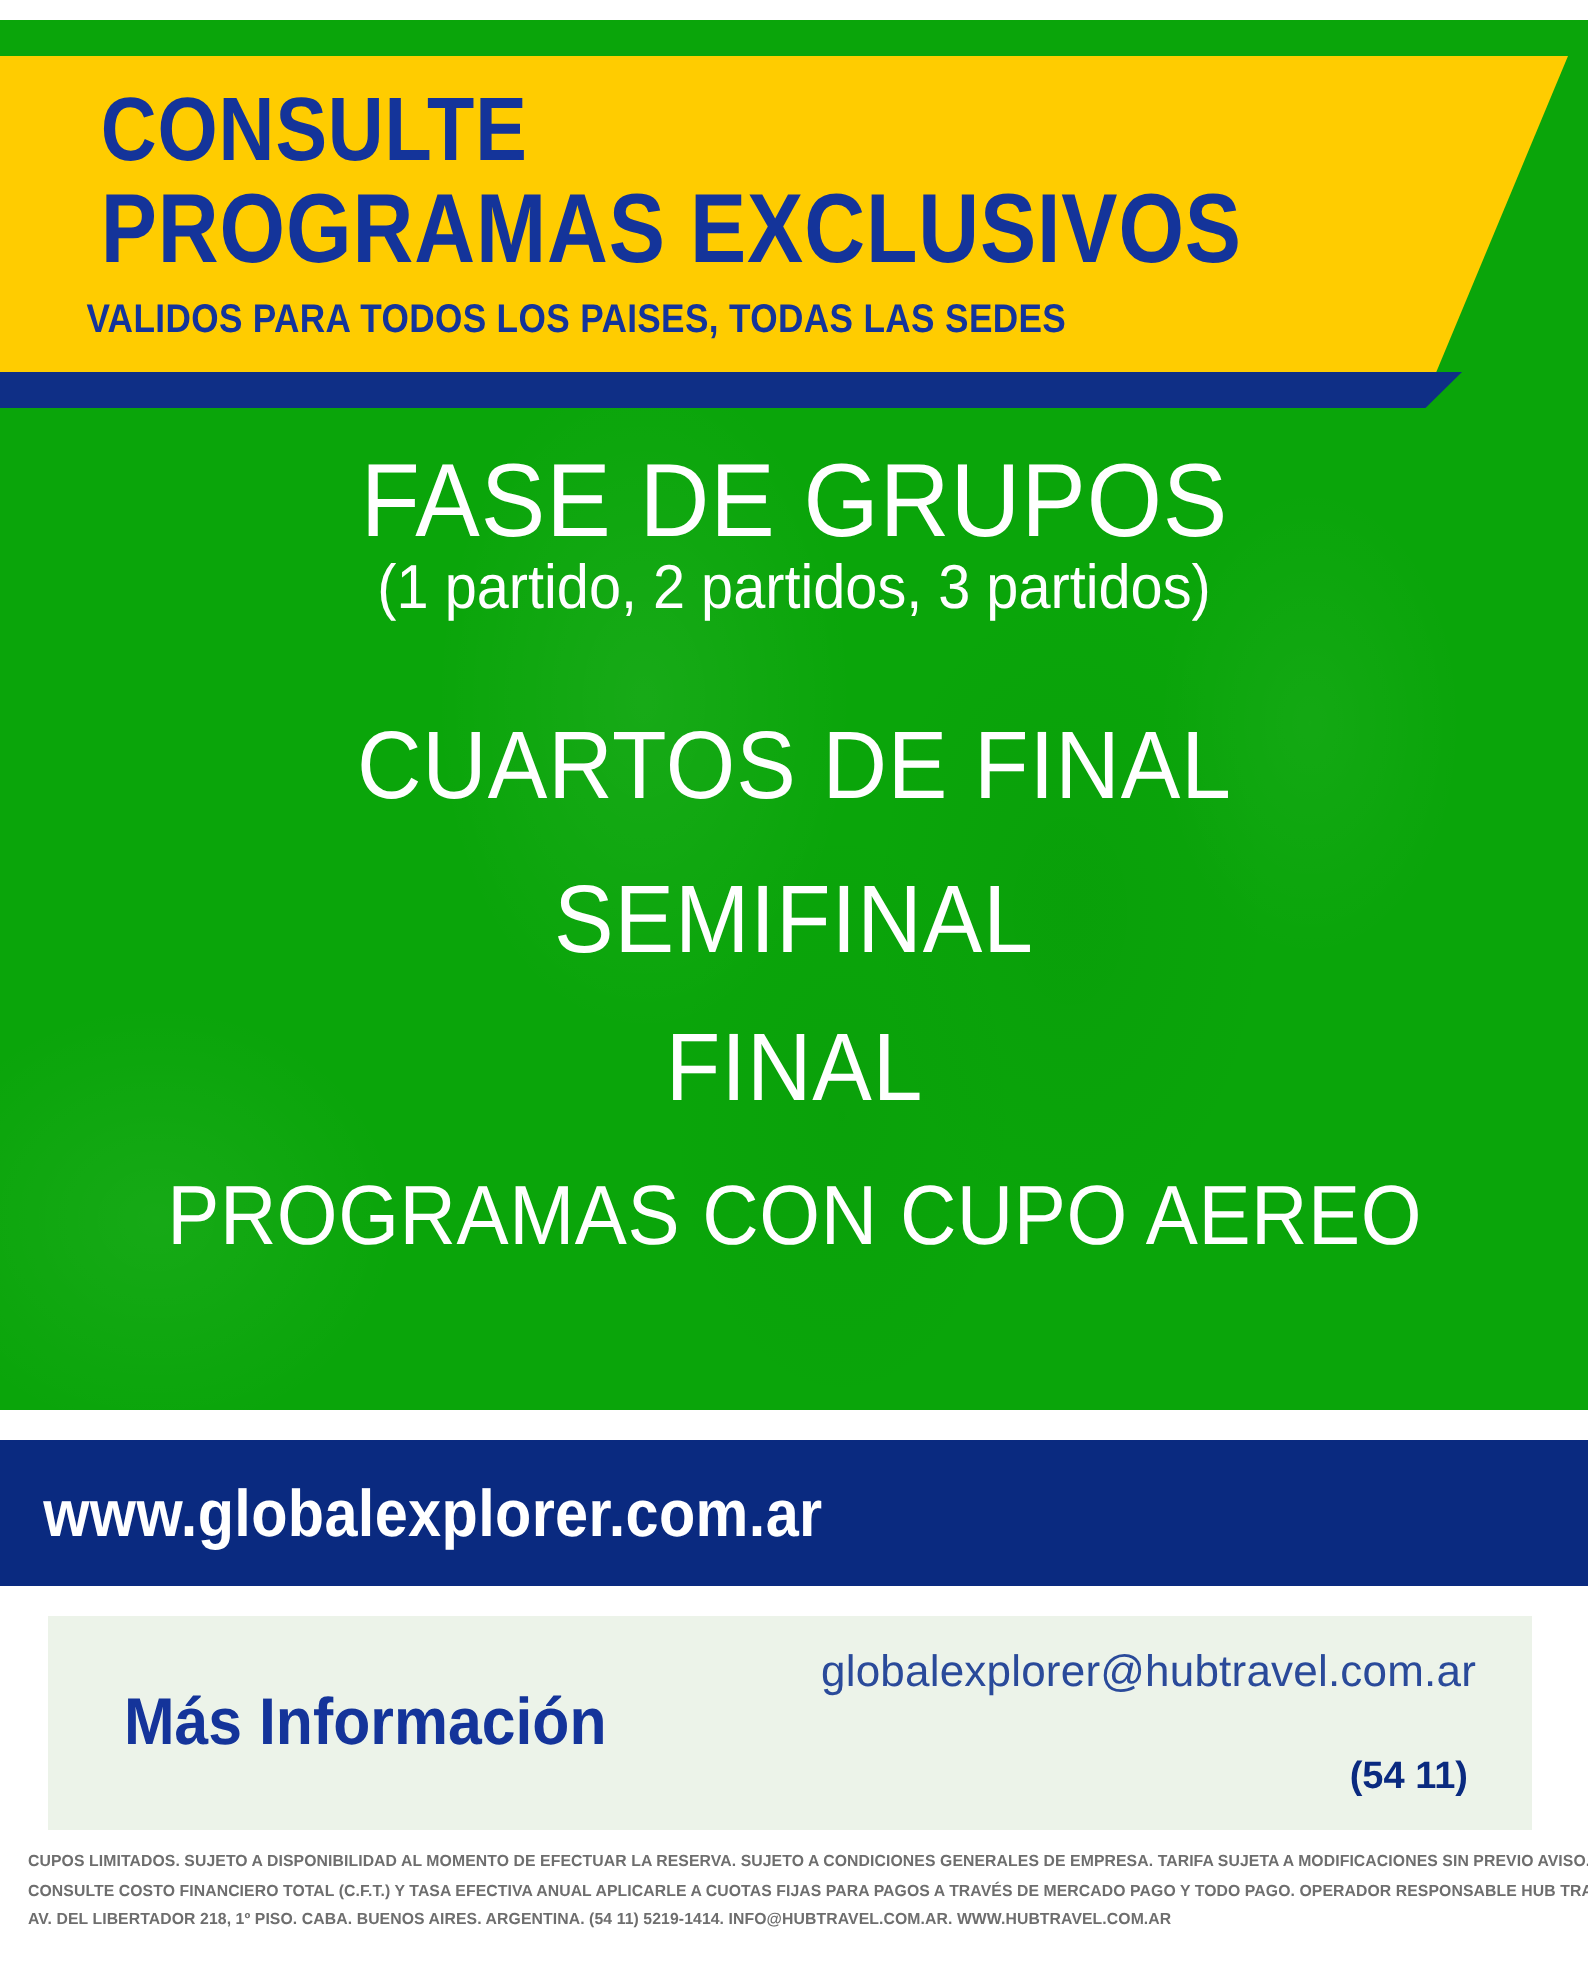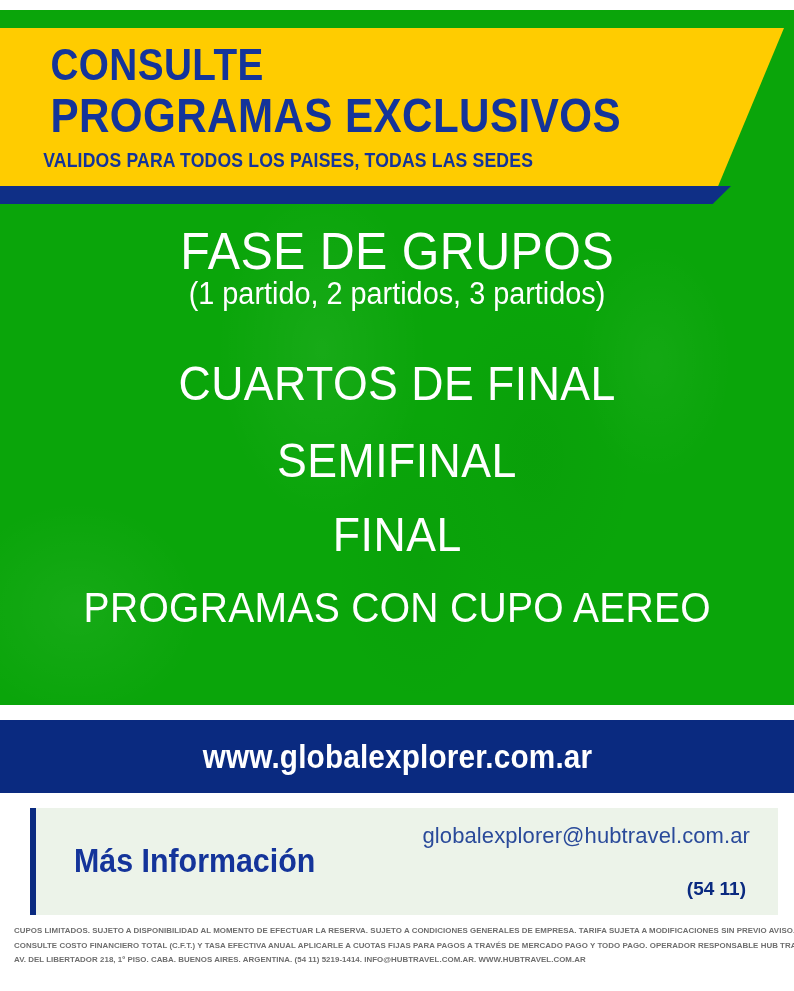"www.globalexplorer.com.ar" .url-band { justify-content: center -> none }
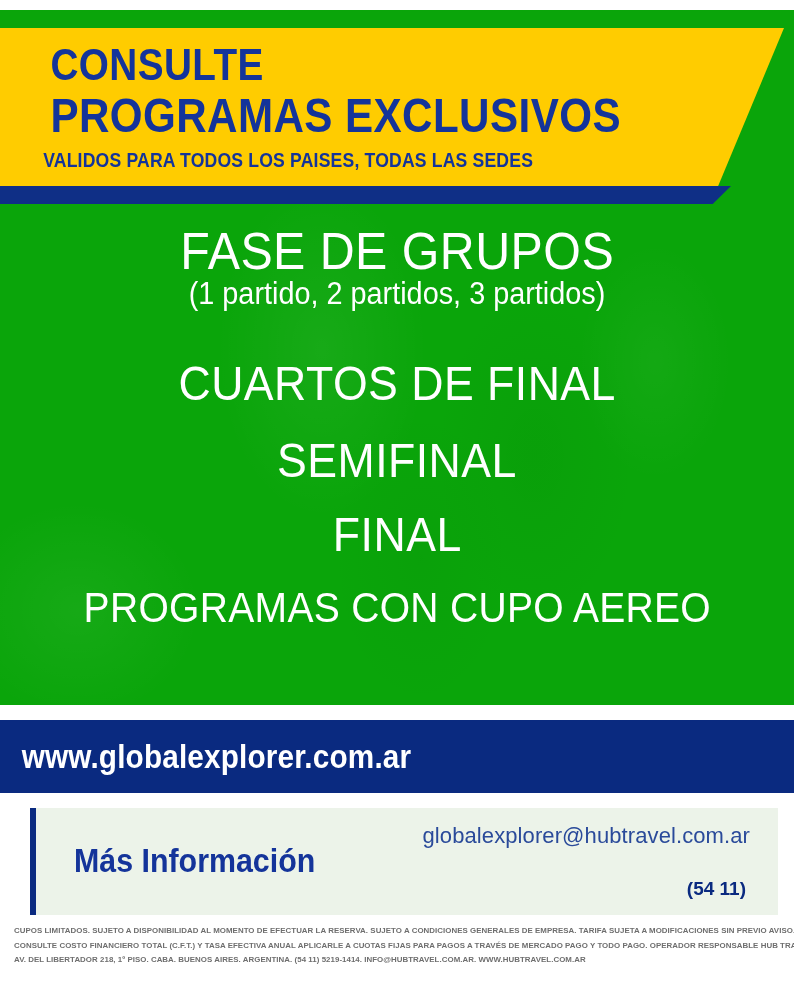"Más Información" .contact-panel { left: 36px -> 24px }
